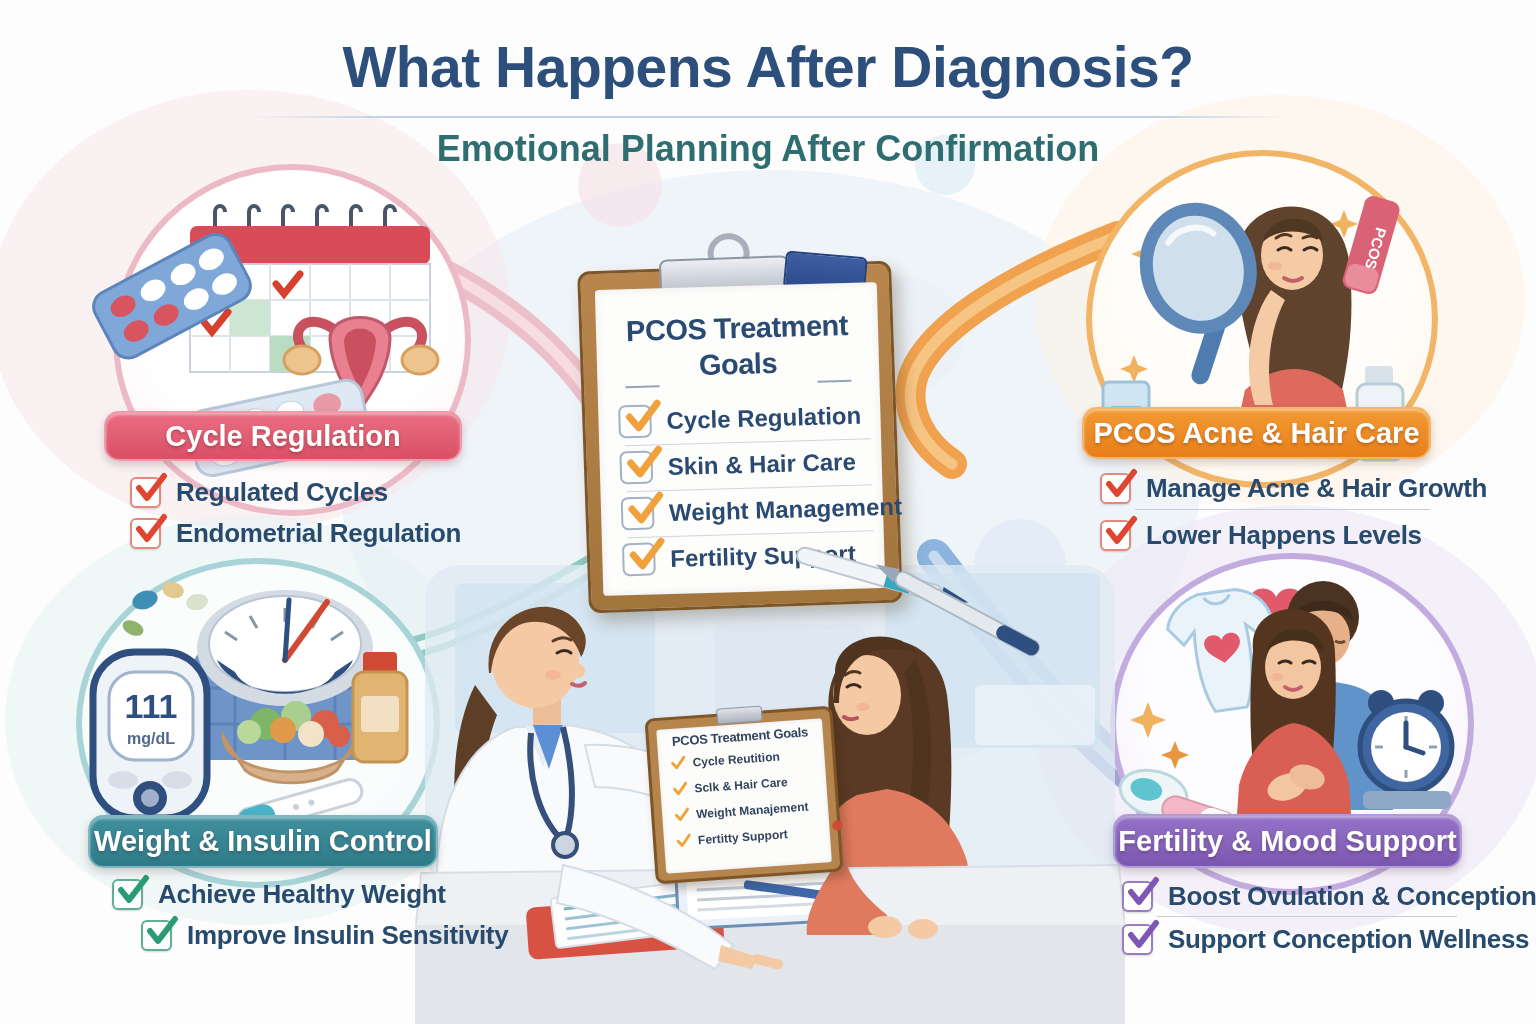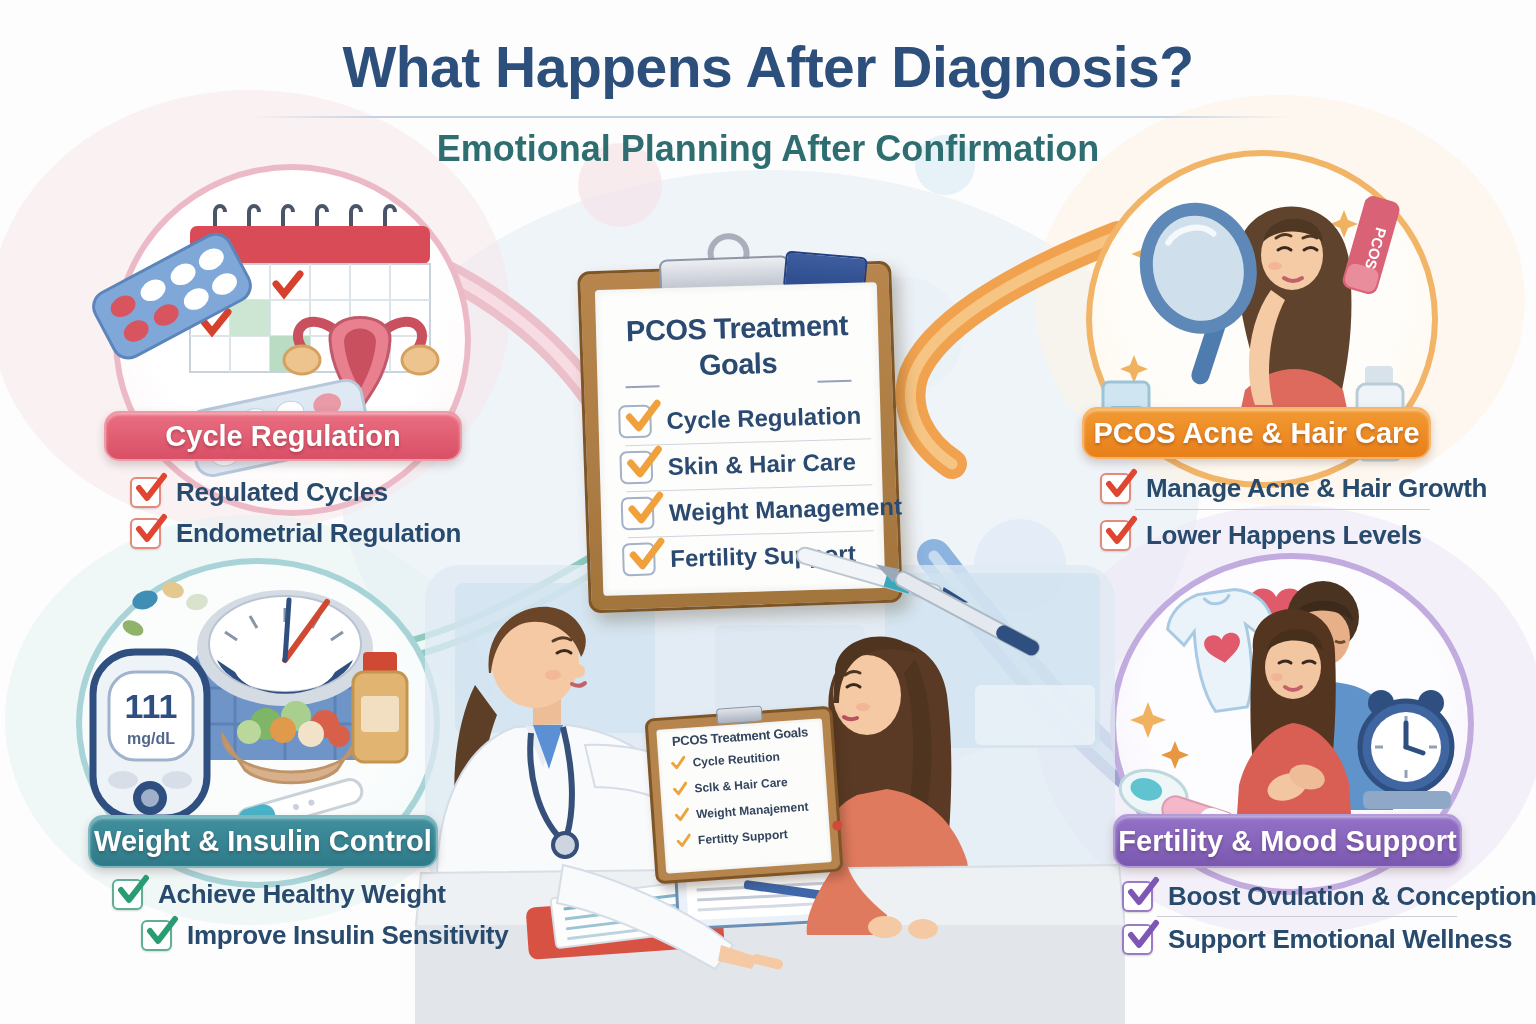"Support Emotional Wellness" span { text: Emotional -> Conception }
